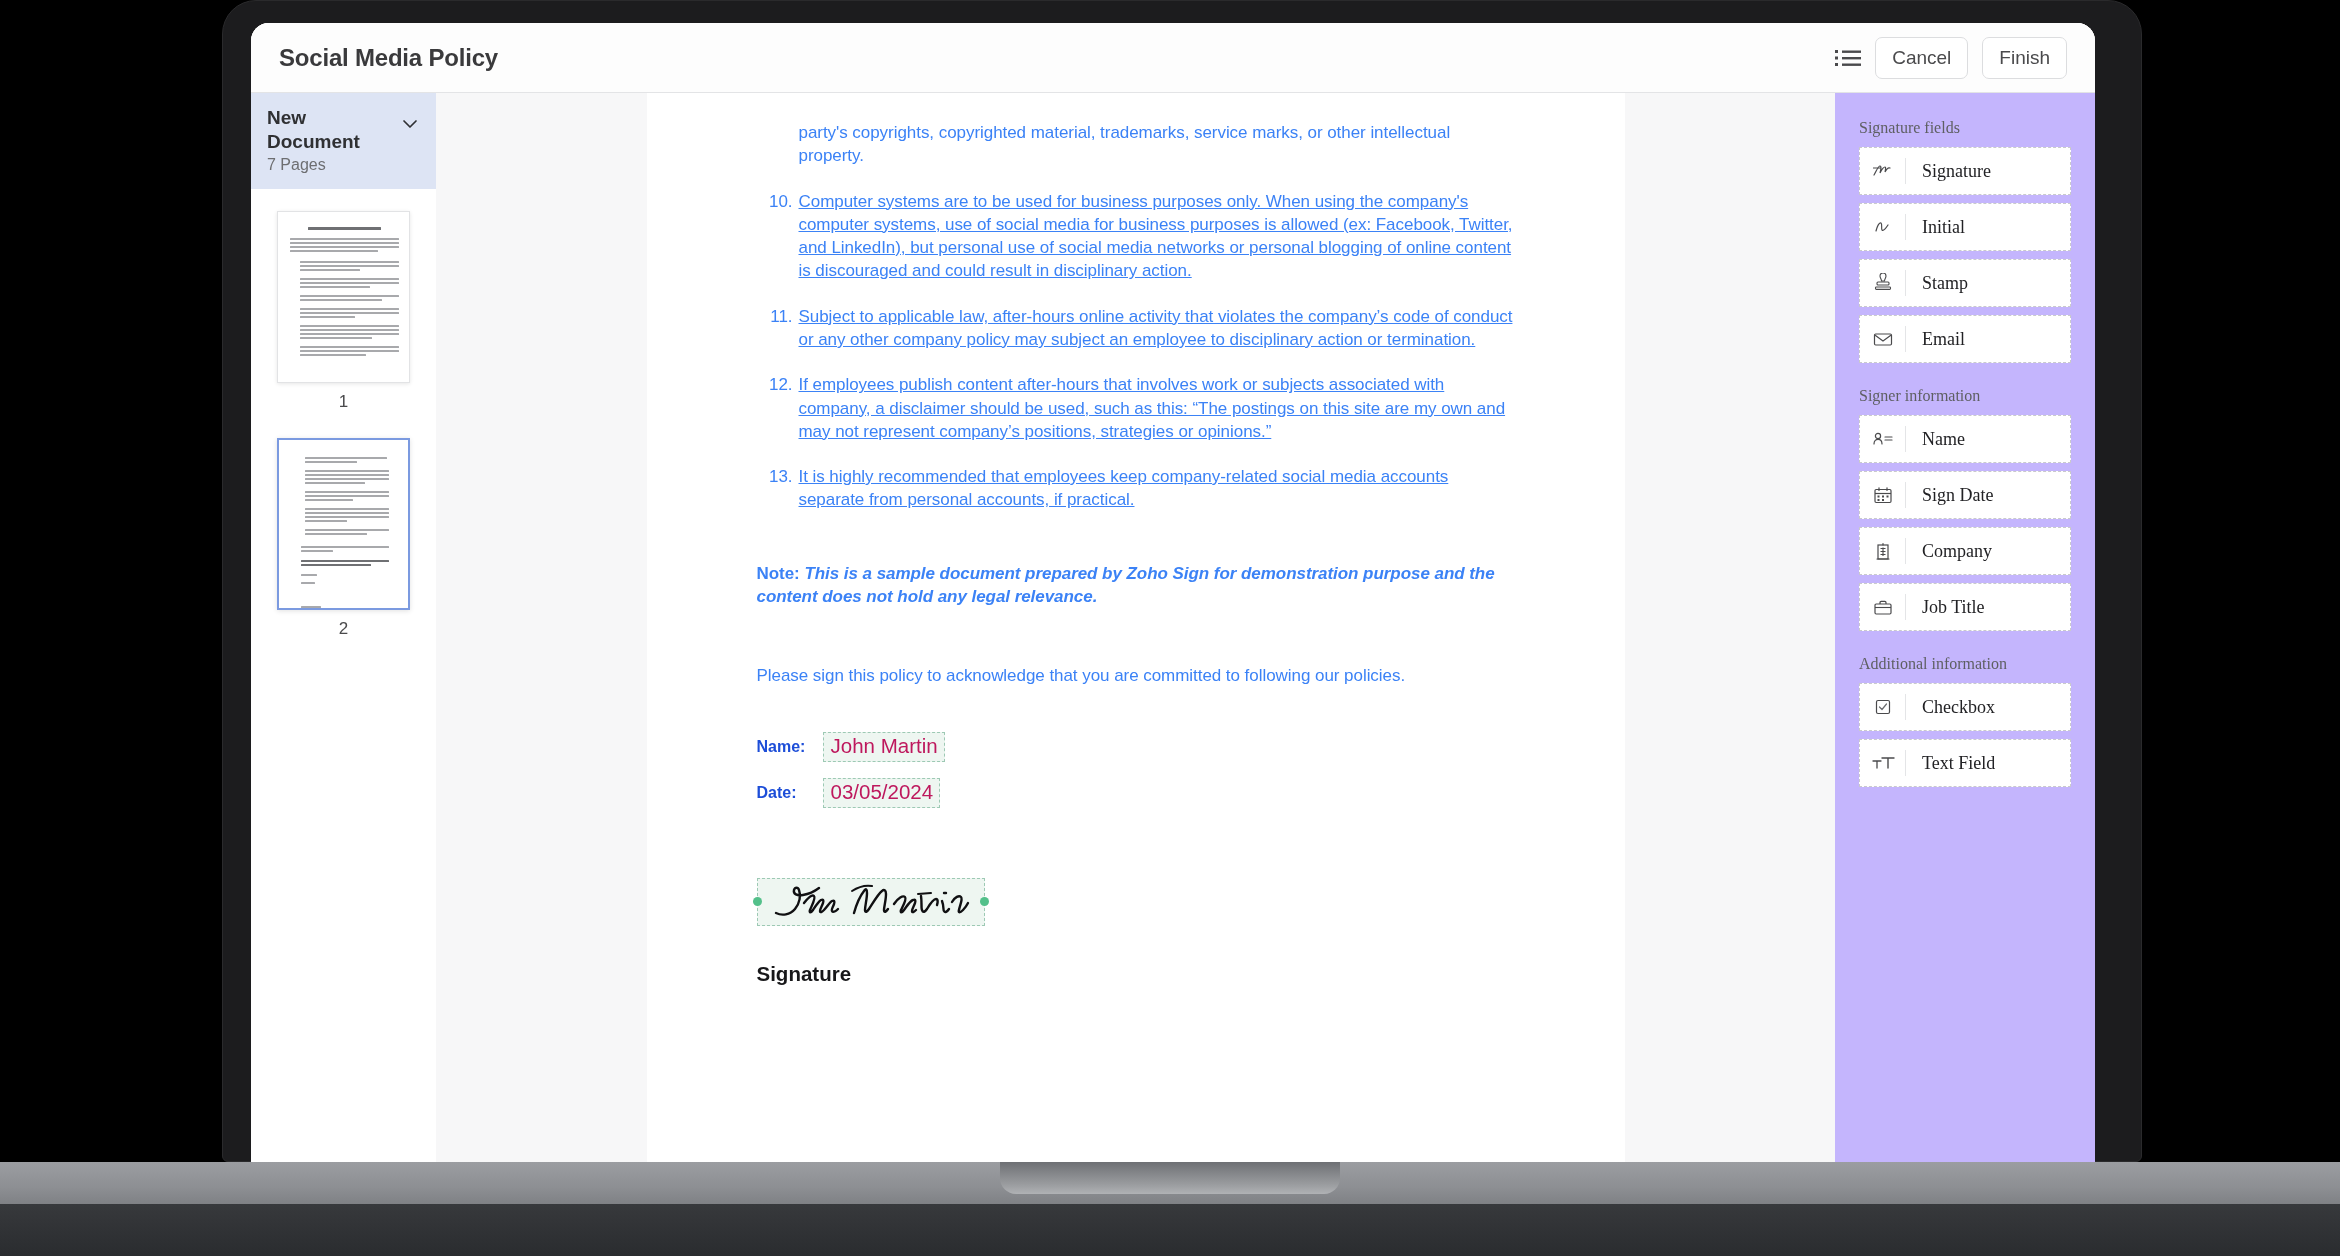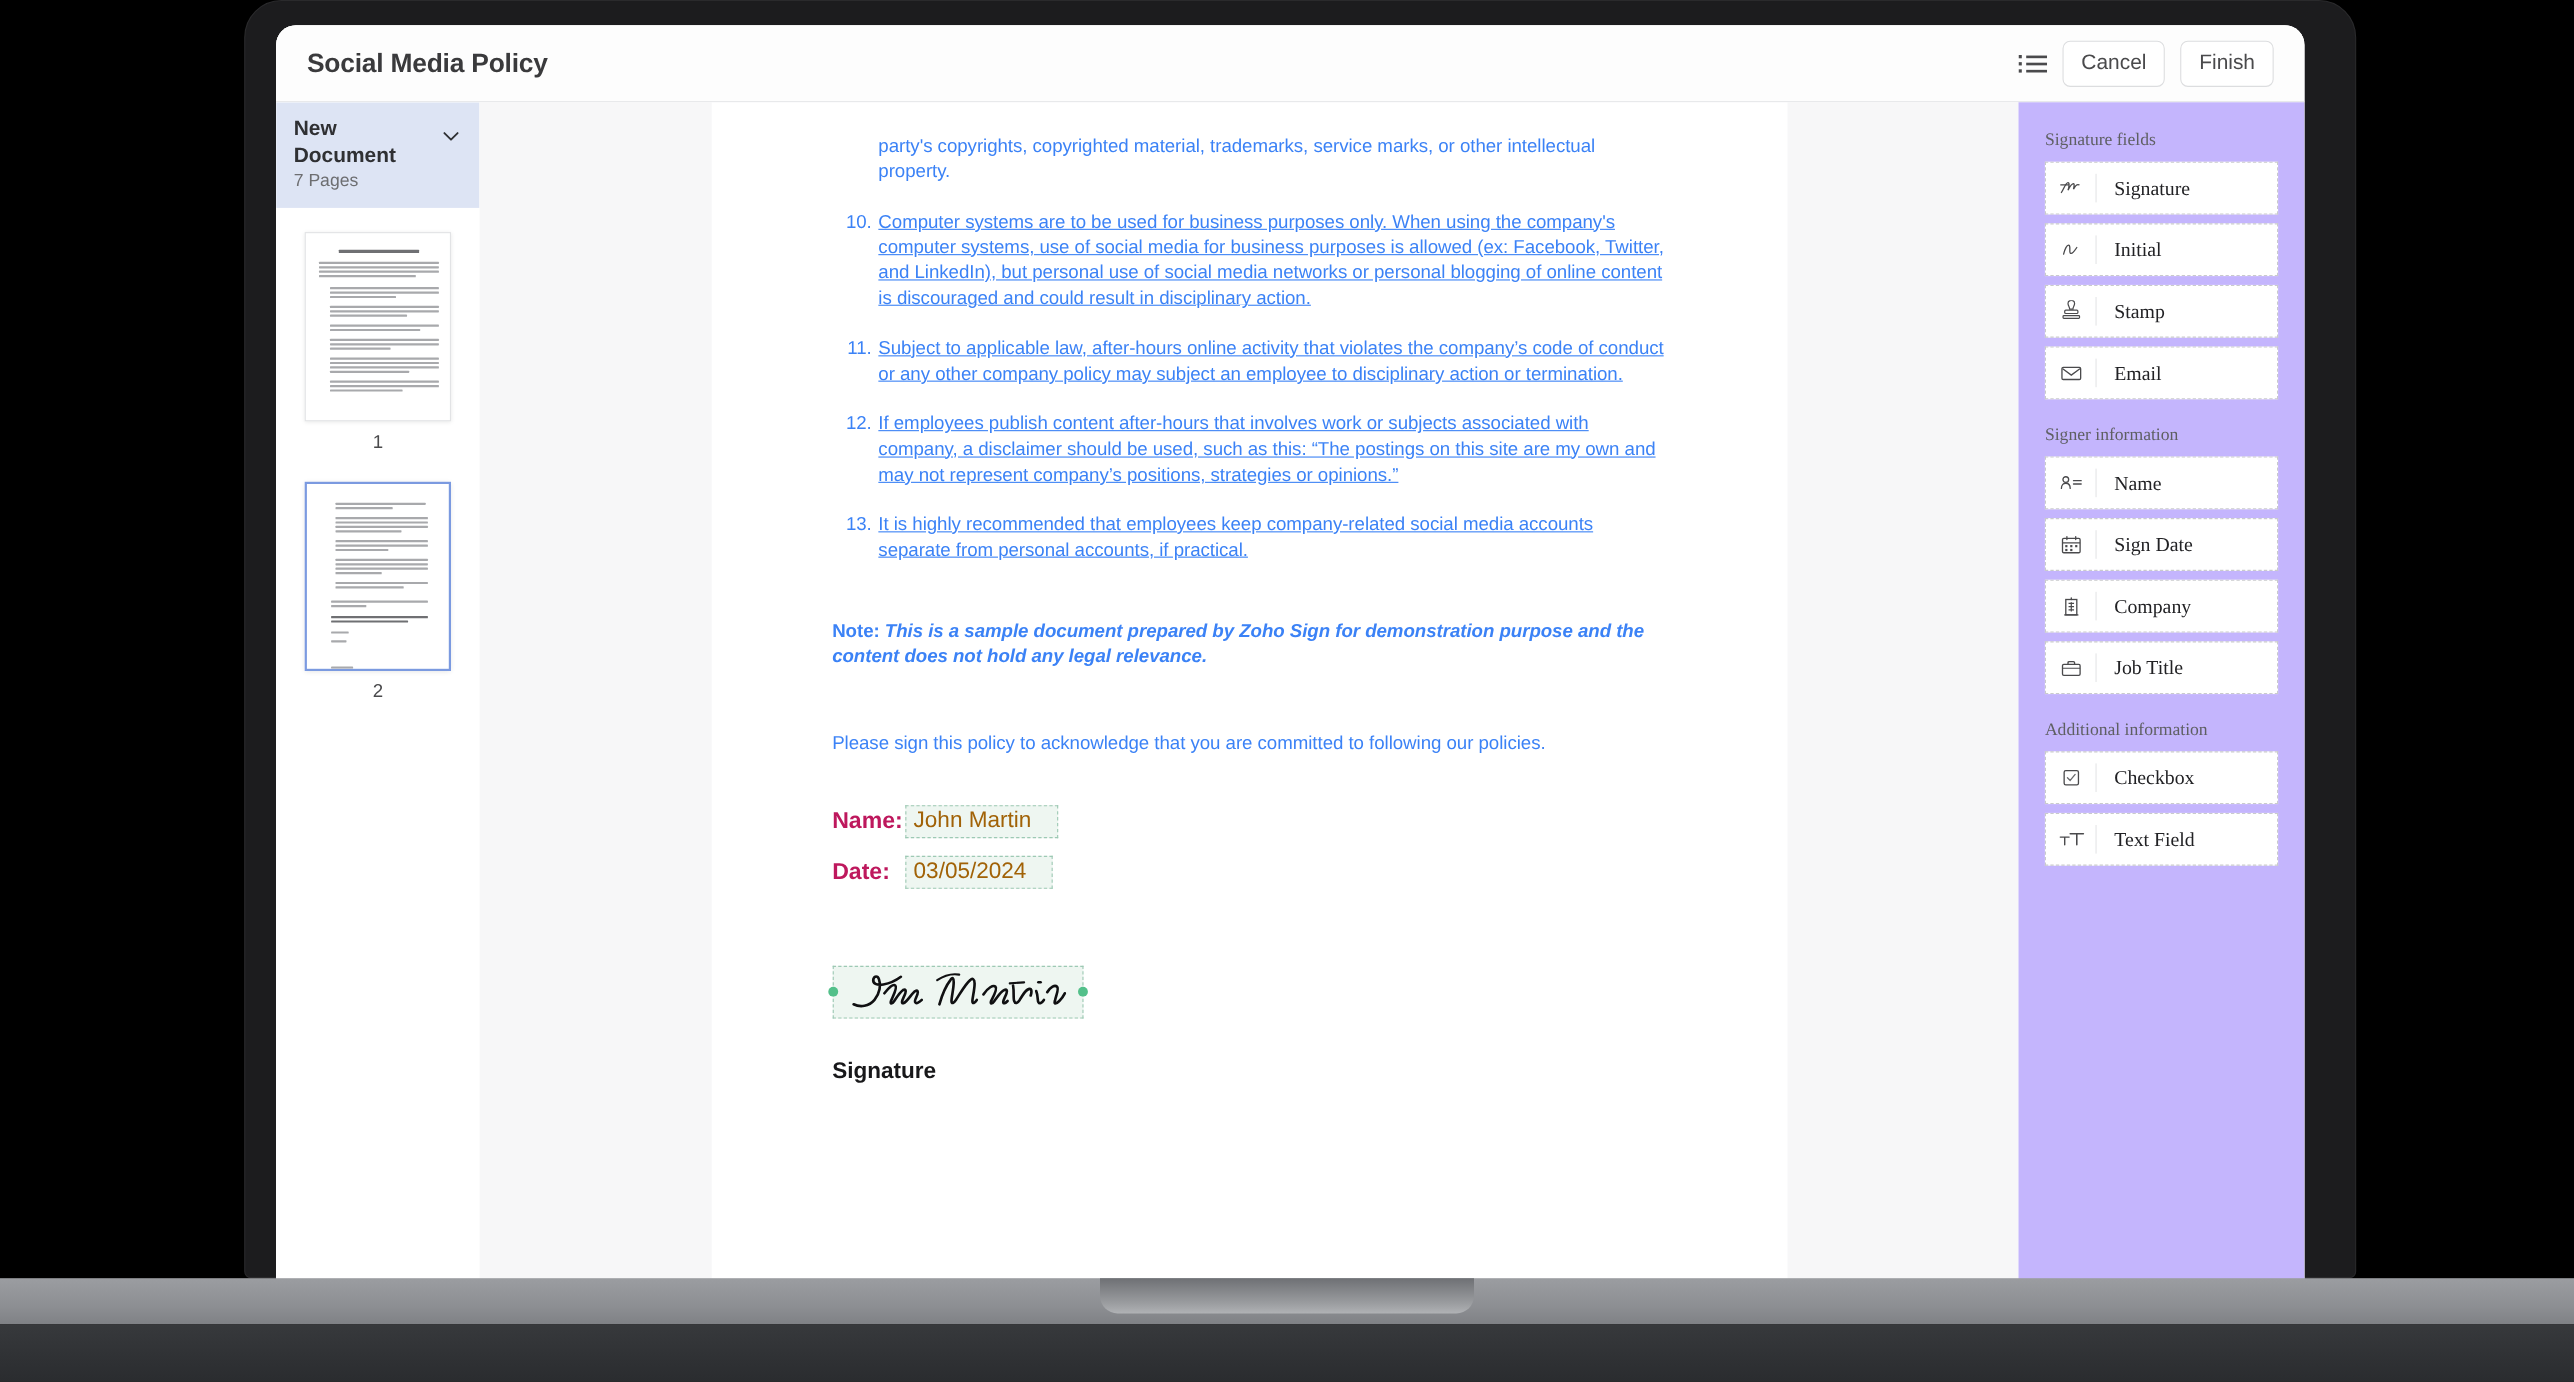"Name:" .kv-label { color: #be185d -> #1d4ed8; font-size: 21px -> 16px }
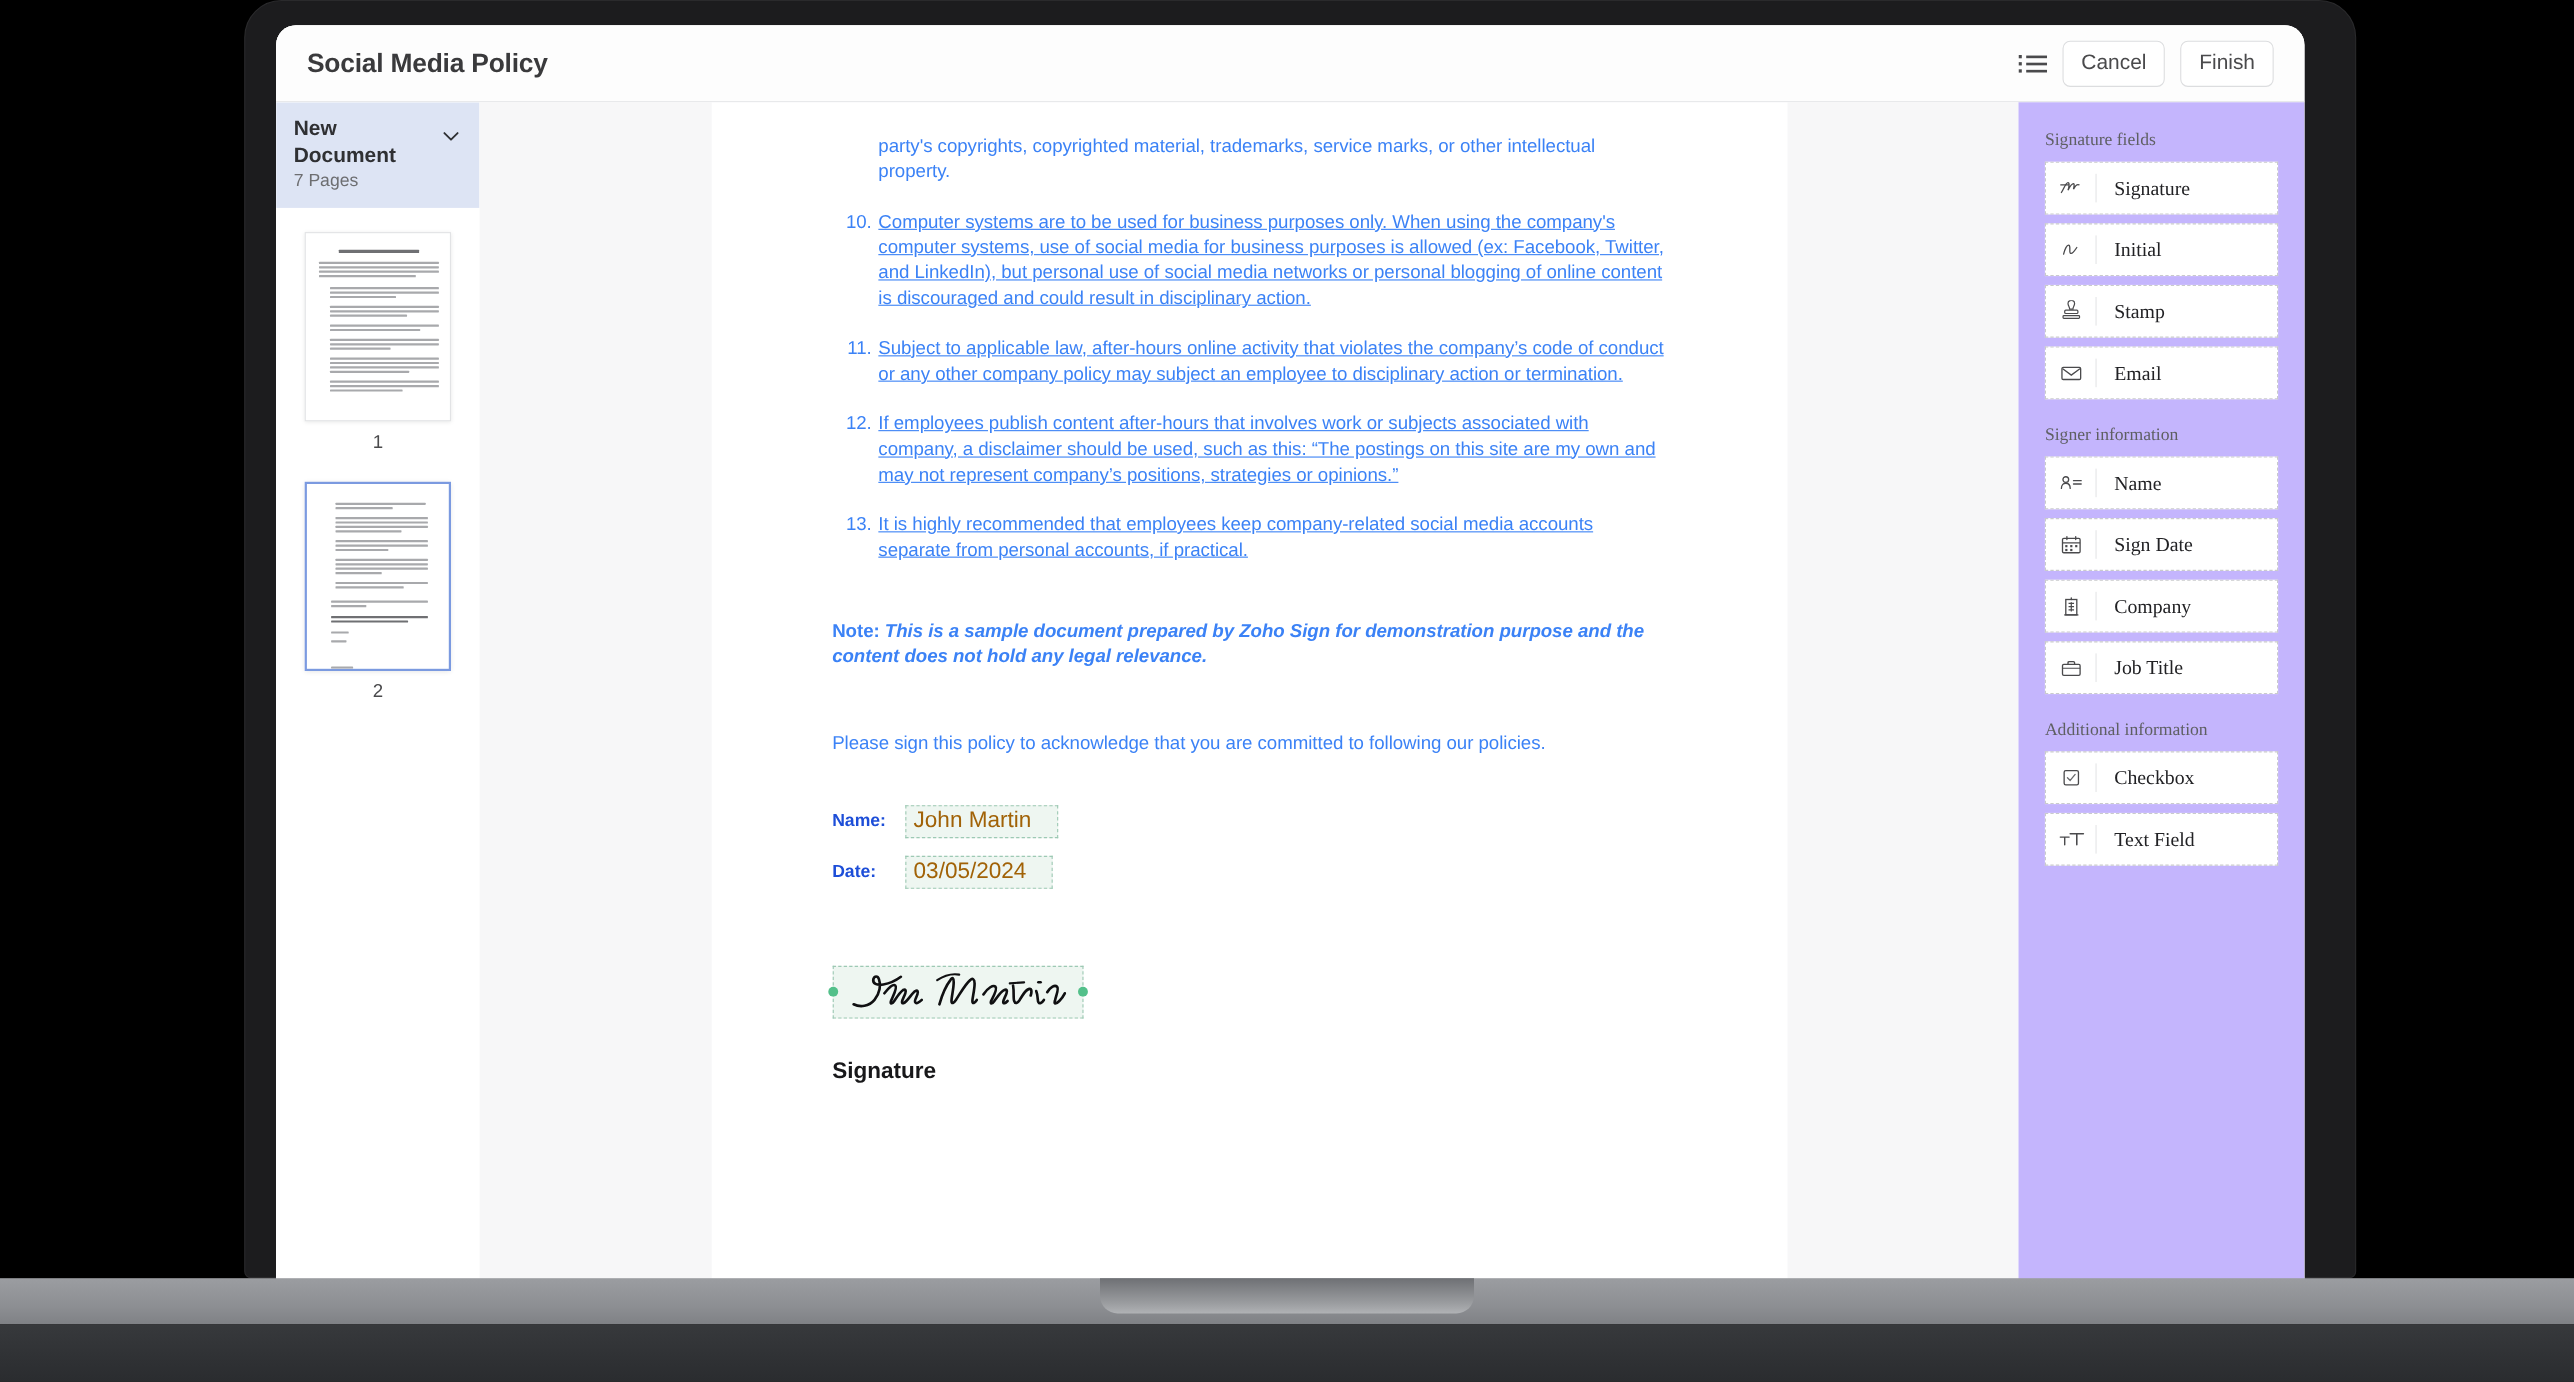"John Martin" .field-filled { color: #a16207 -> #be185d; padding: 1px 23px 3px 7px -> 1px 6px 3px 7px }
